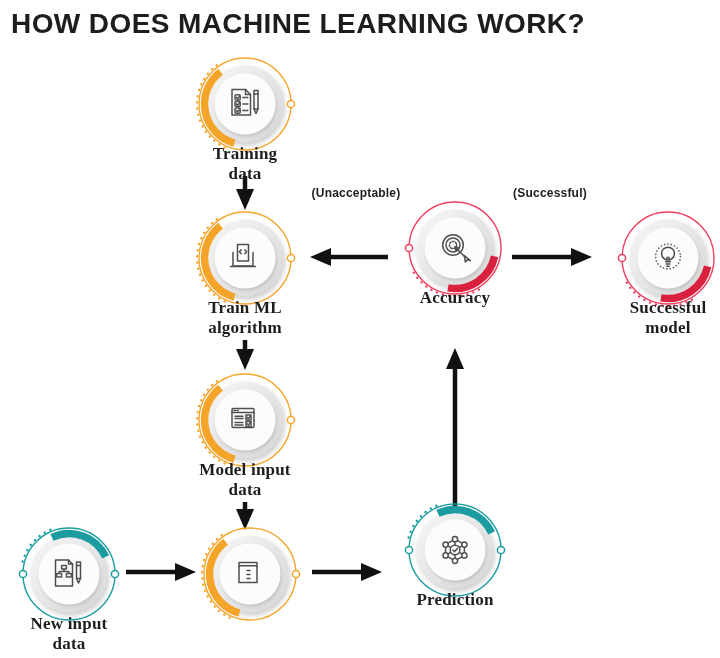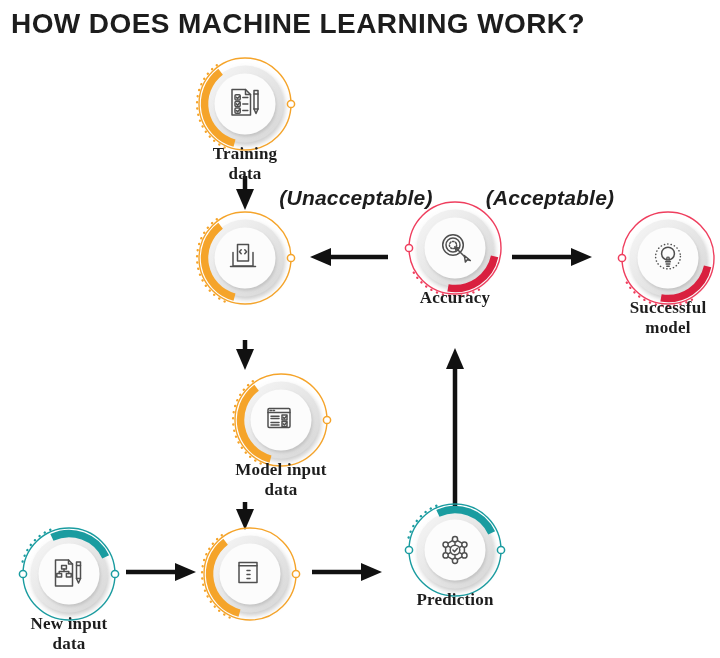"(Unacceptable)" .flow-label { font-size: 21px -> 12px; font-style: italic -> none }
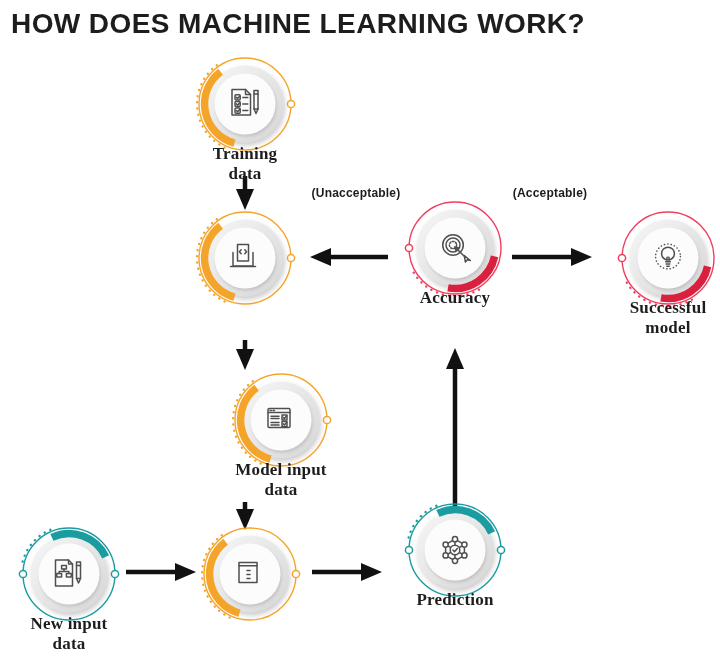"(Acceptable)" div.flow-label { text: Acceptable -> Successful }
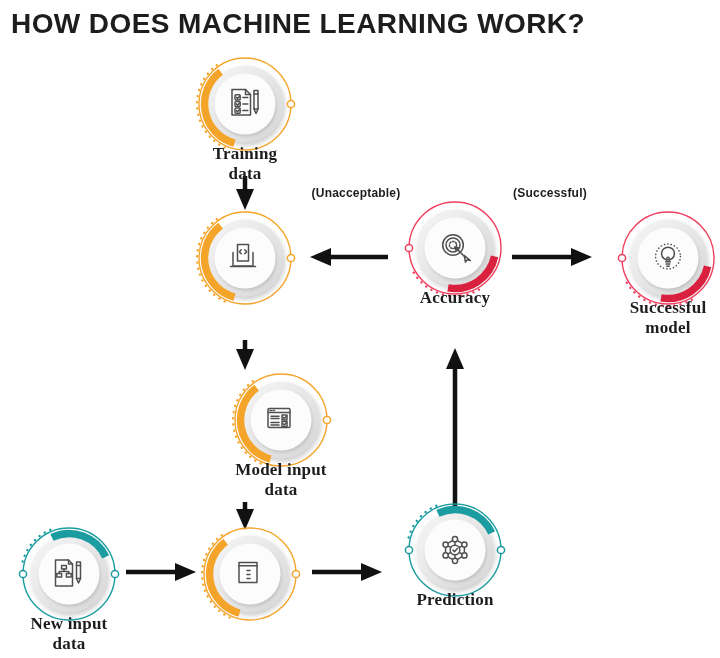"Train ML" div.node-label { html: none -> <div>Train ML algorithm</div> }
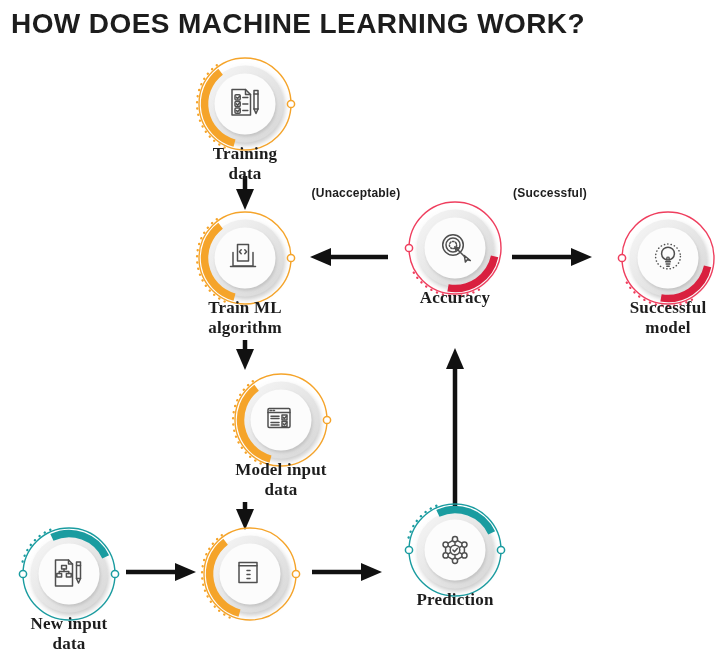"Model input" div.node { margin-left: 36px -> none }
